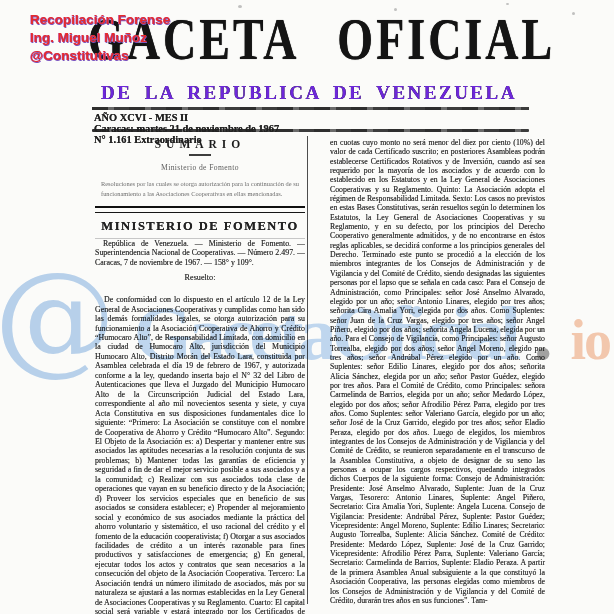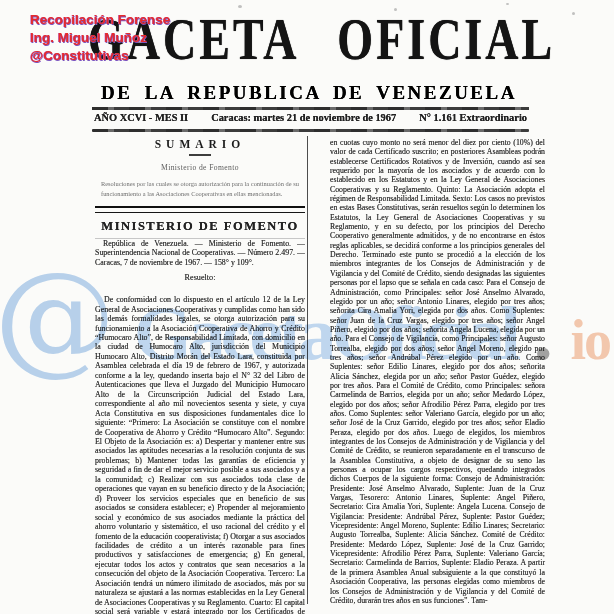"DE LA REPUBLICA DE VENEZUELA" .mast-sub { color: #000000 -> #6d28d9 }
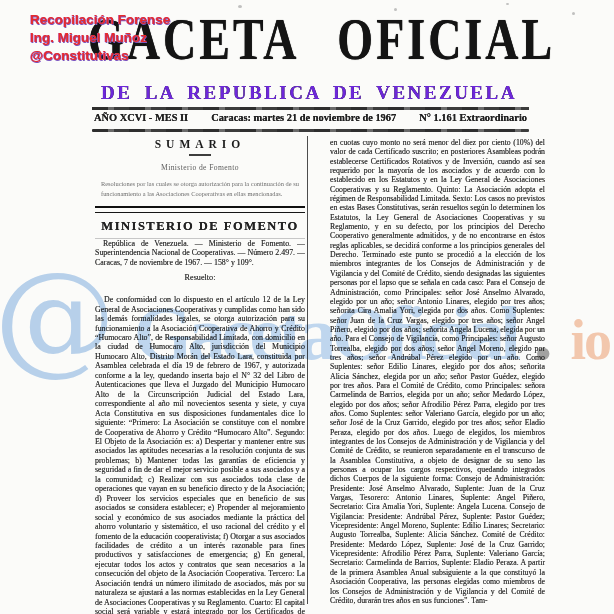"AÑO XCVI - MES II" .dateline { flex-direction: none -> column }
